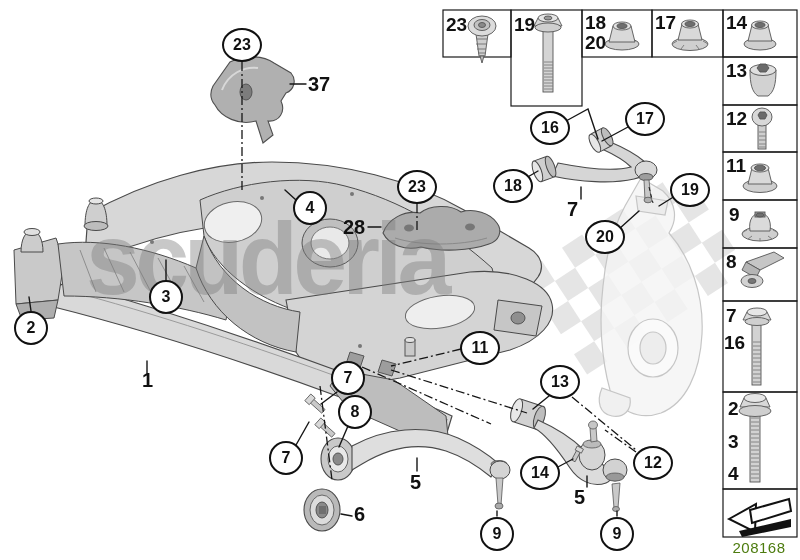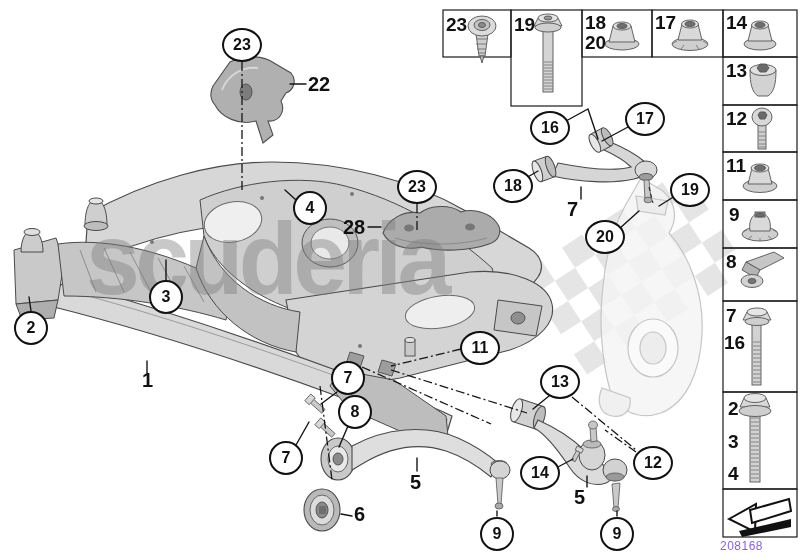"22" div.lbl { text: 22 -> 37 }
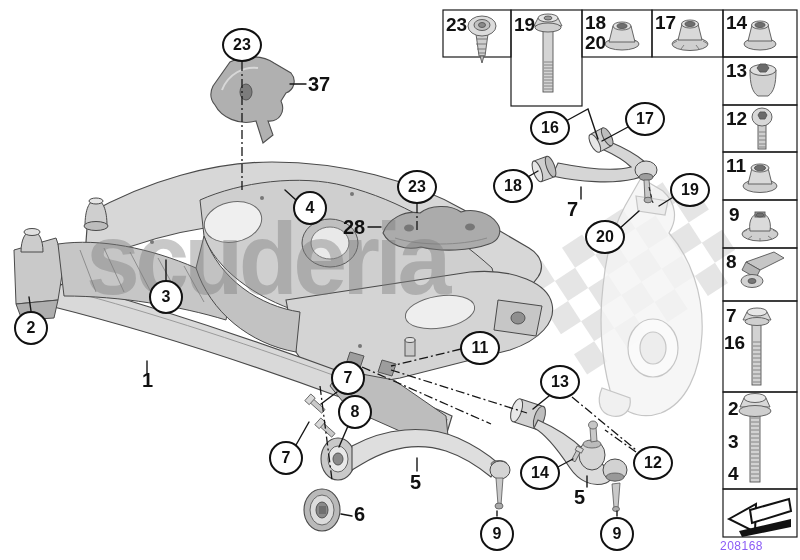"208168" .dn { color: #8b5cf6 -> #4d7c0f; font-size: 12px -> 15px; text-align: none -> center }
